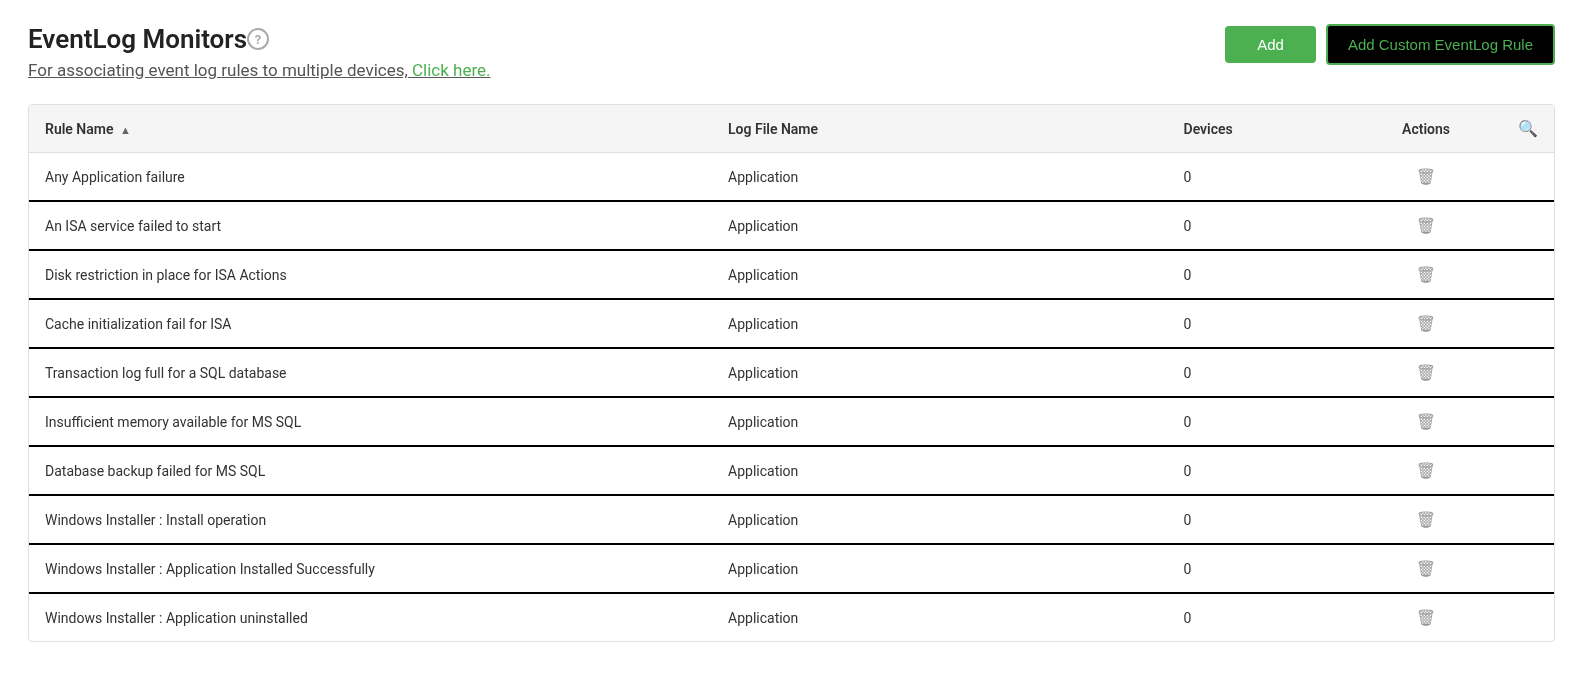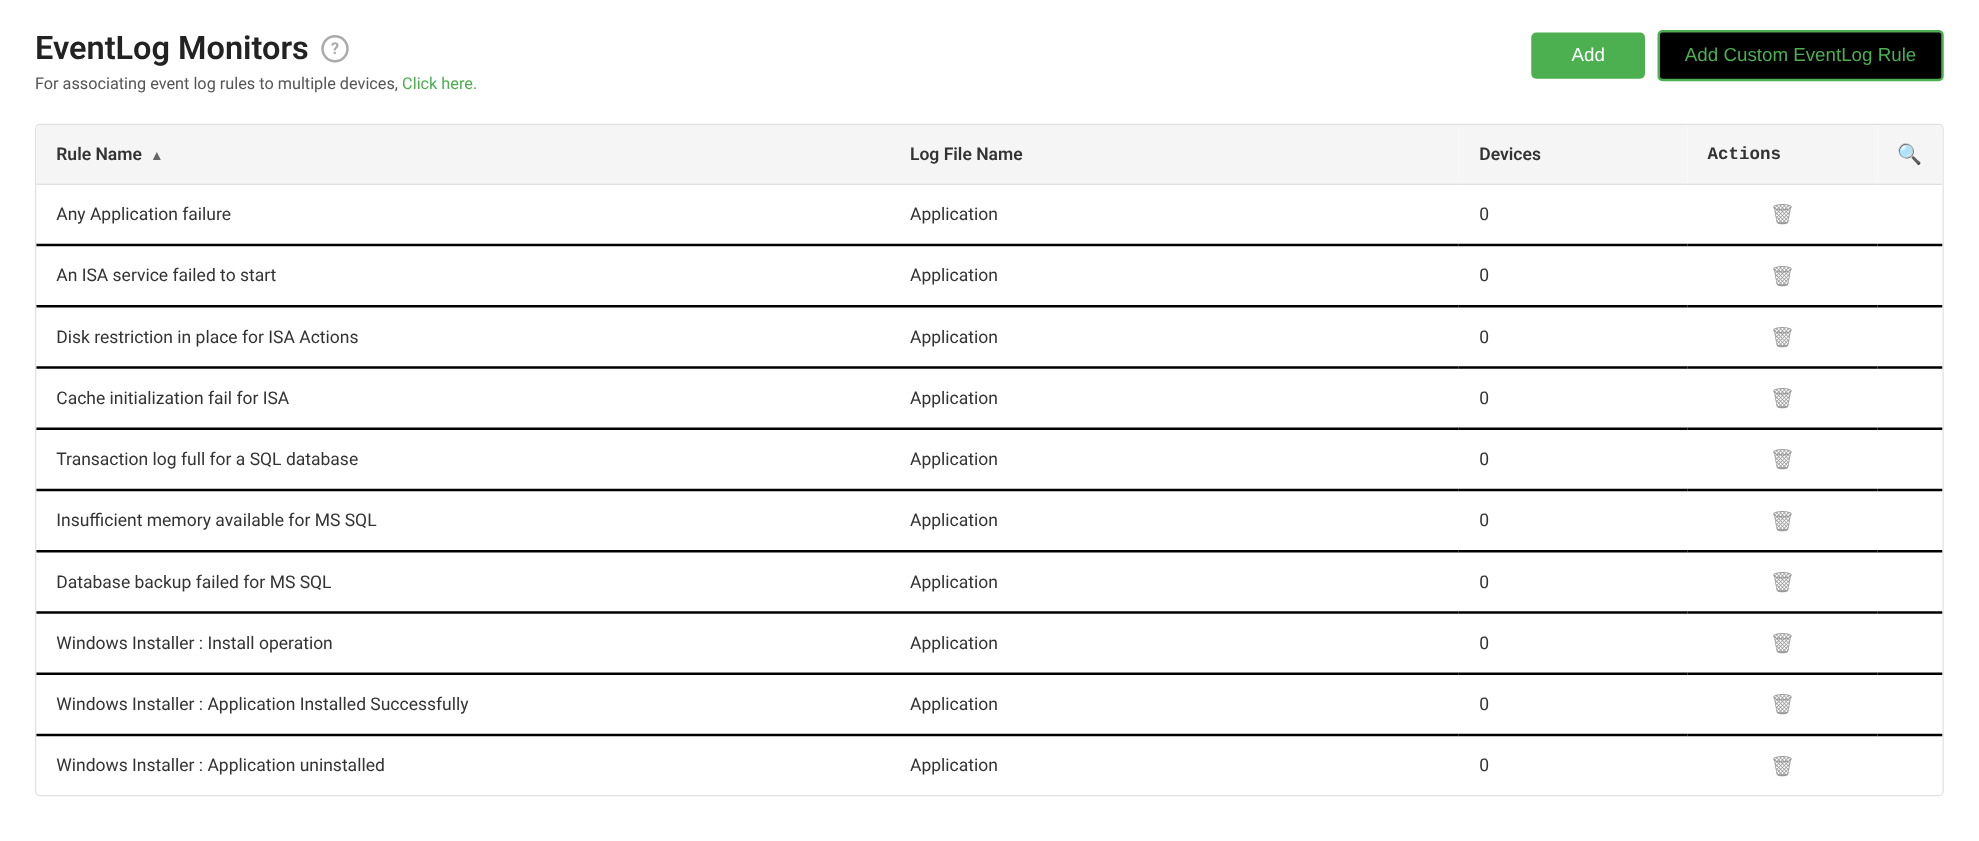"EventLog Monitors" .title-line { gap: 10px -> none }
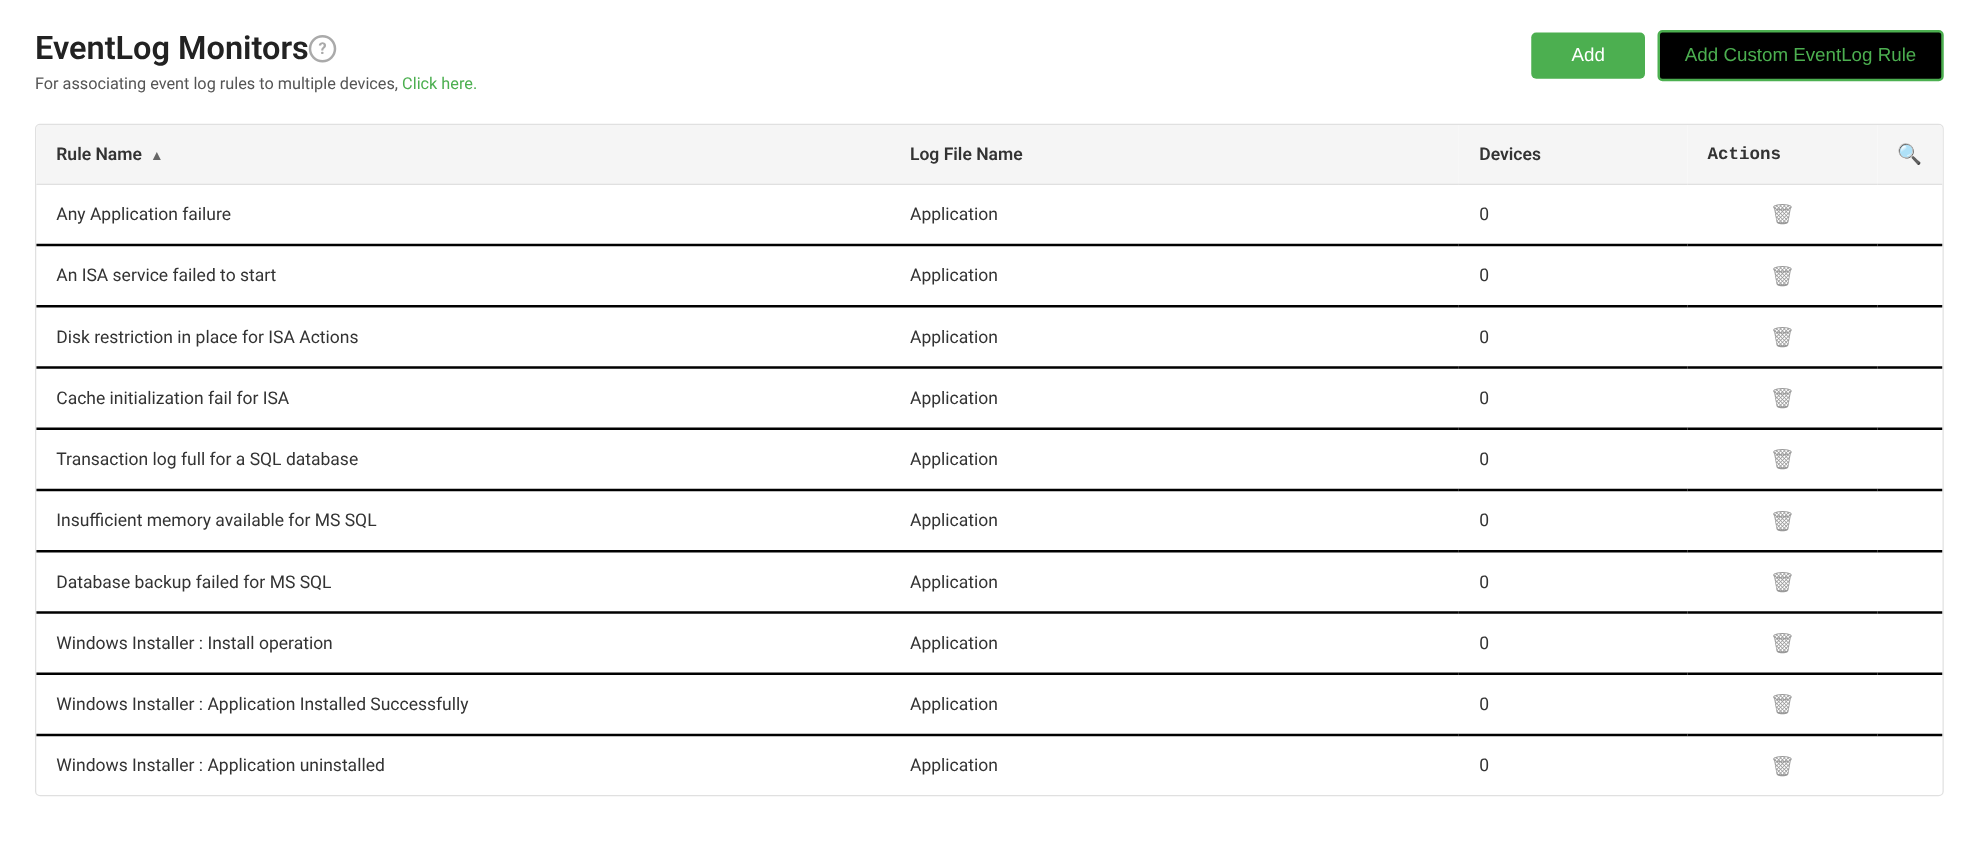"For associating event log rules" .subtitle { font-size: 13px -> 17px; text-decoration: none -> underline }
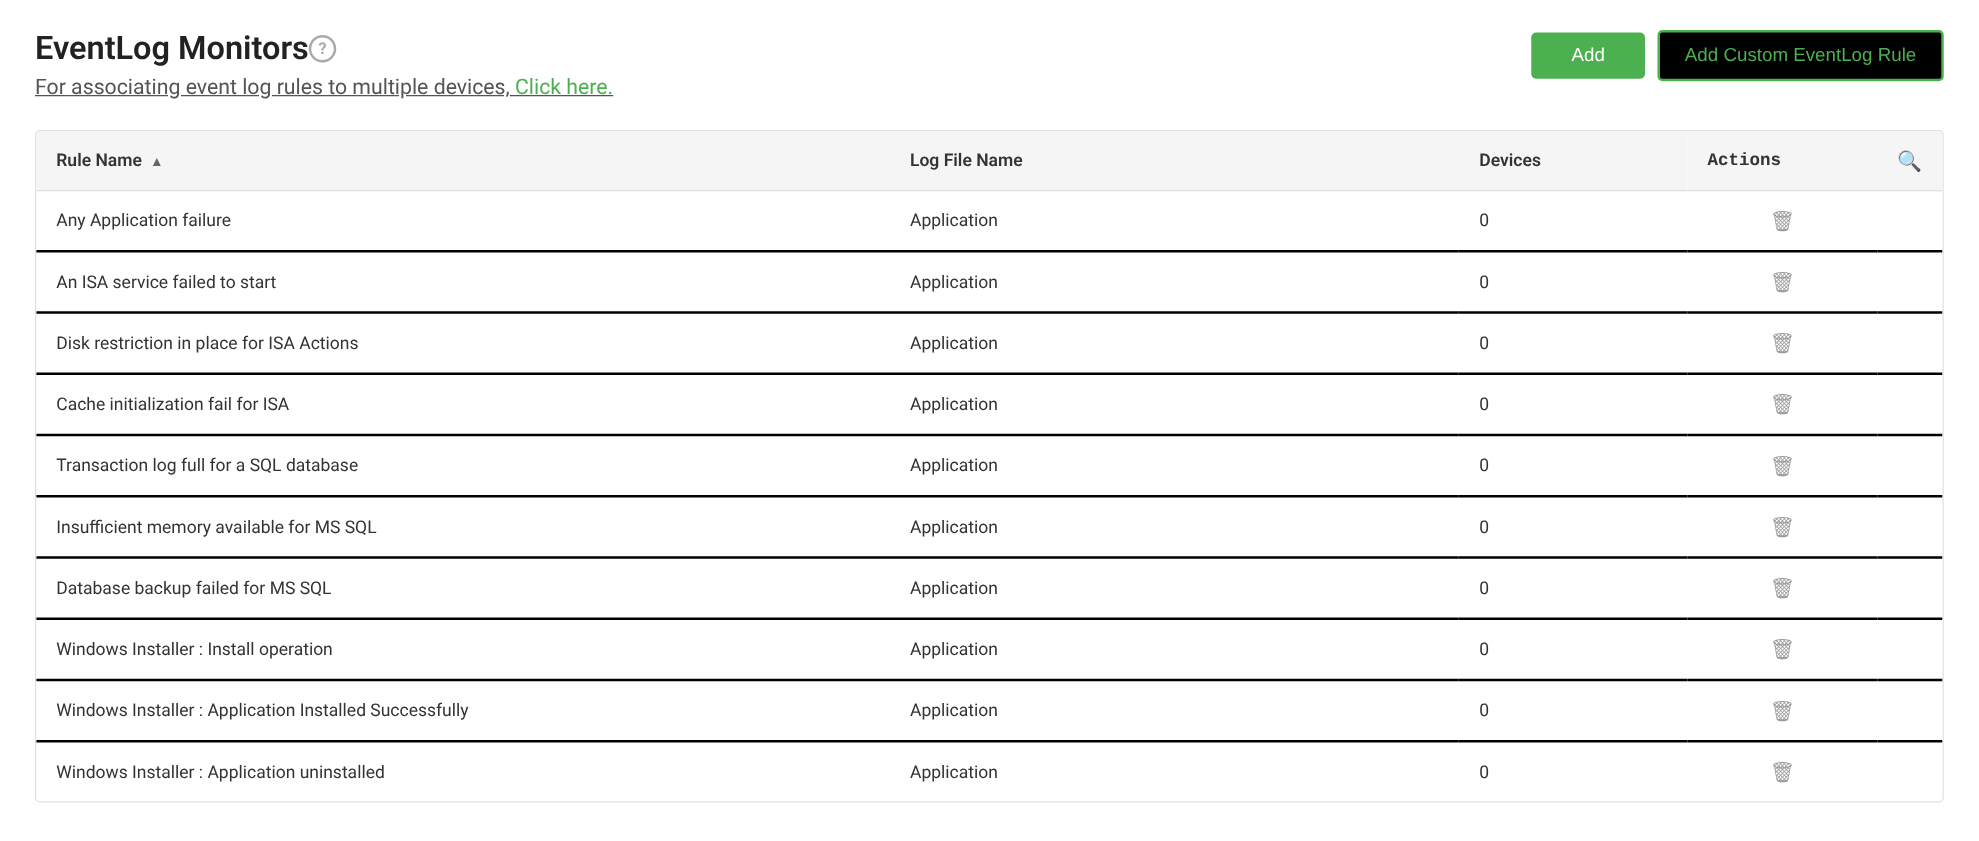"Actions" th.col-actions { font-family: Liberation Mono, monospace -> none; text-align: none -> center }
